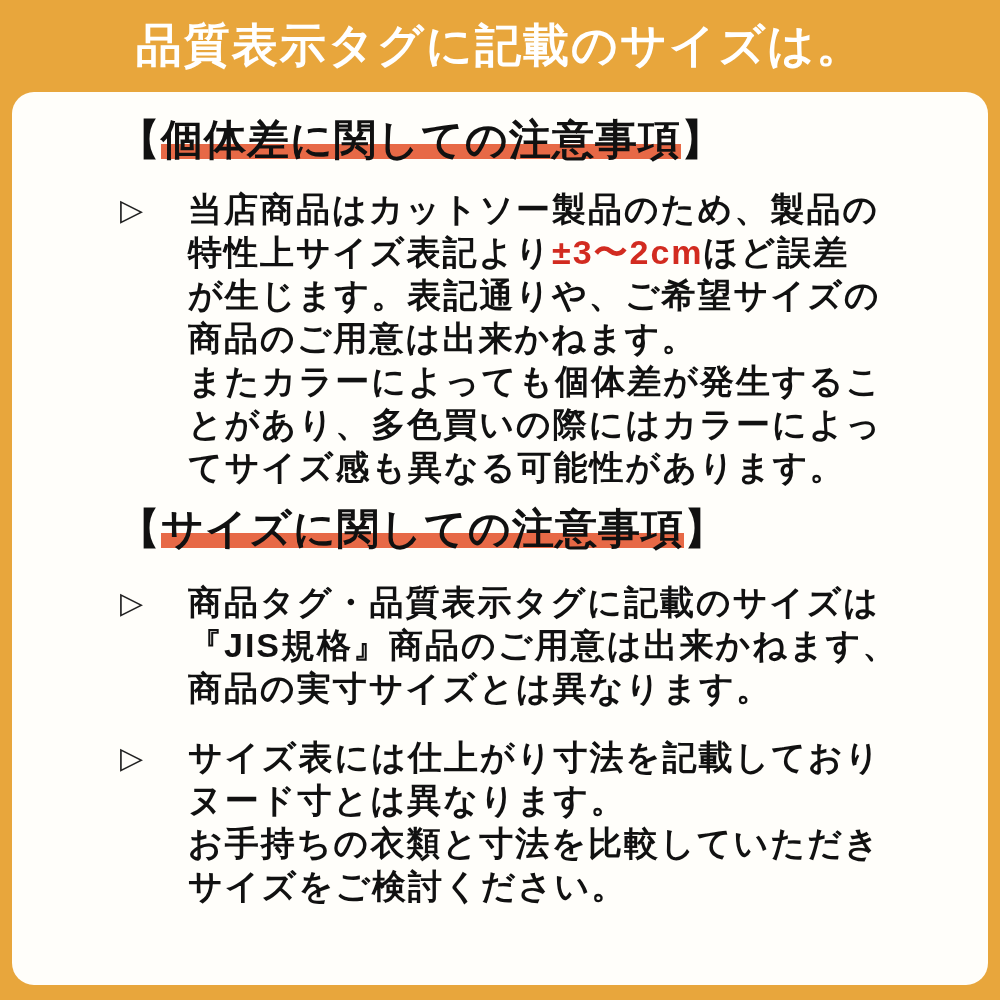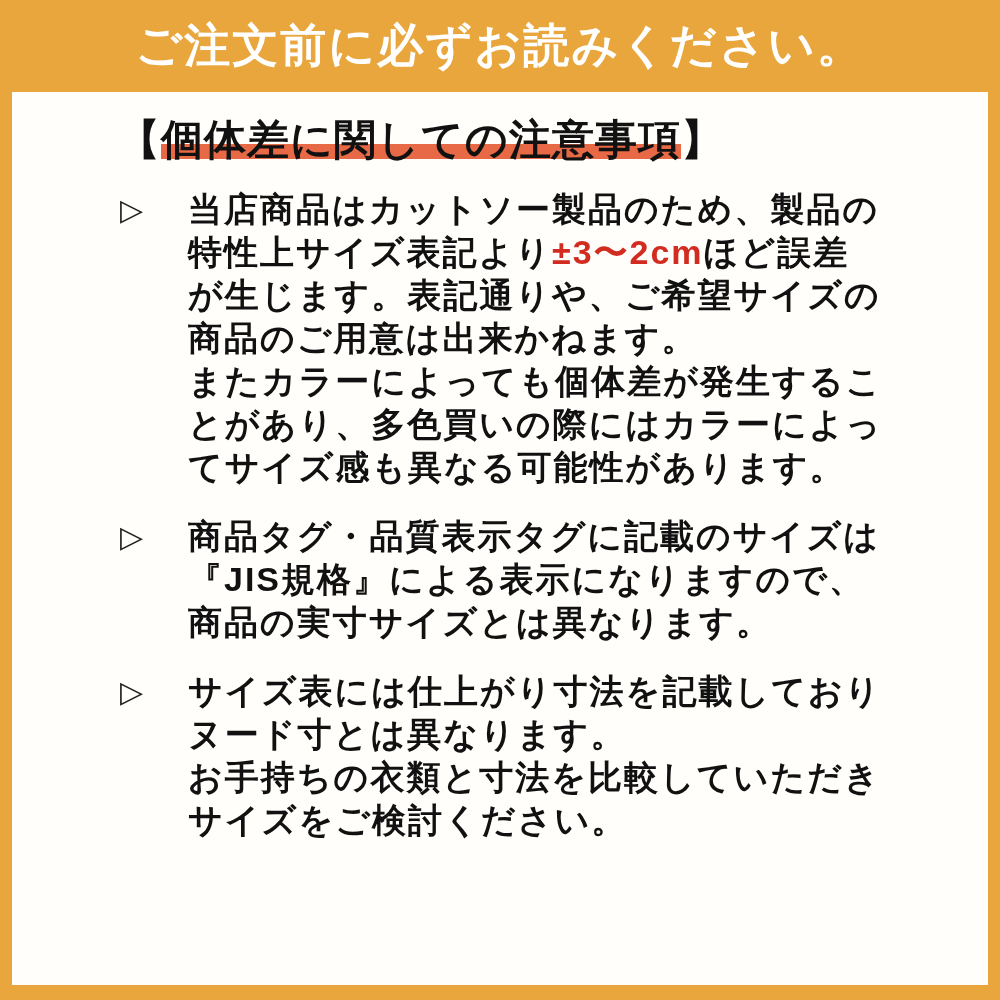"ご注文前に必ずお読みください。" span.title { text: ご注文前に必ずお読みください -> 品質表示タグに記載のサイズは }
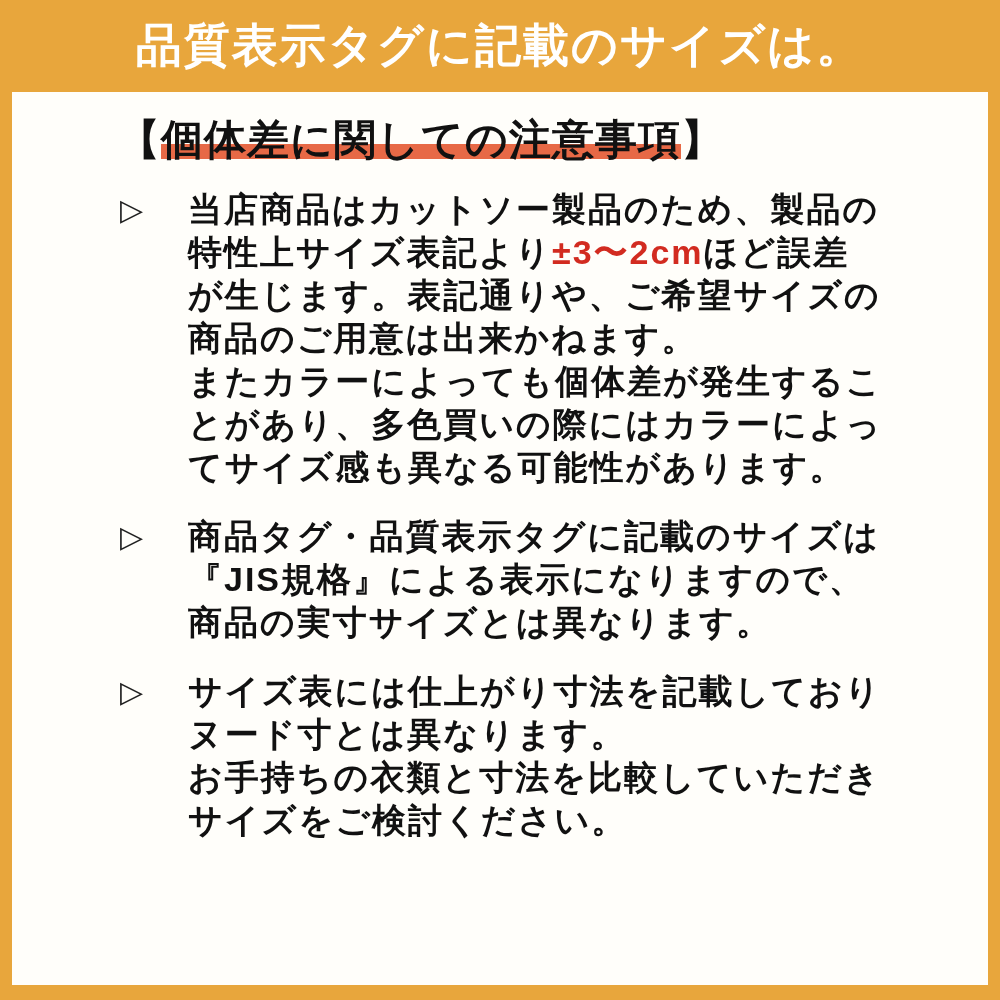"【個体差に関しての注意事項】" .panel { border-radius: none -> 22px }
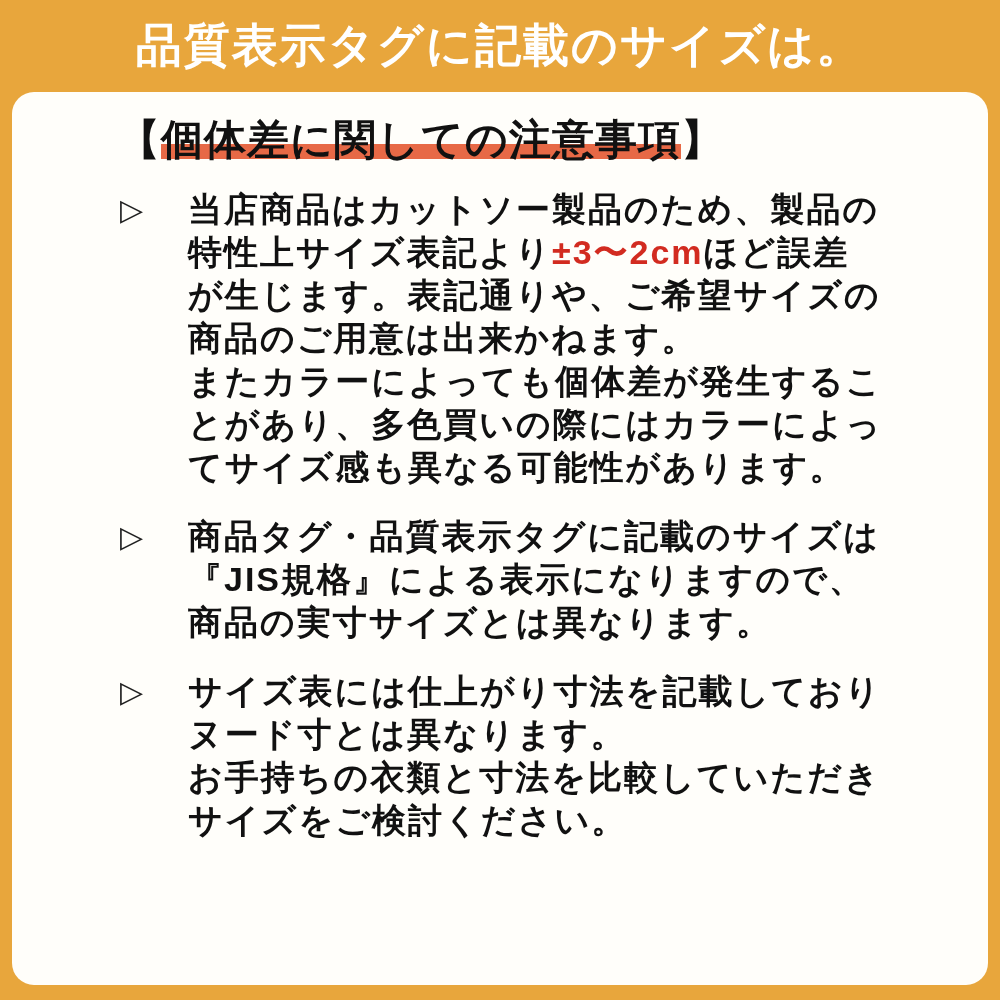"【サイズに関しての注意事項】" h2.section-heading { html: none -> <h2><span>【</span><span>サイズに関しての注意事項</span><span>】</span></h2> }
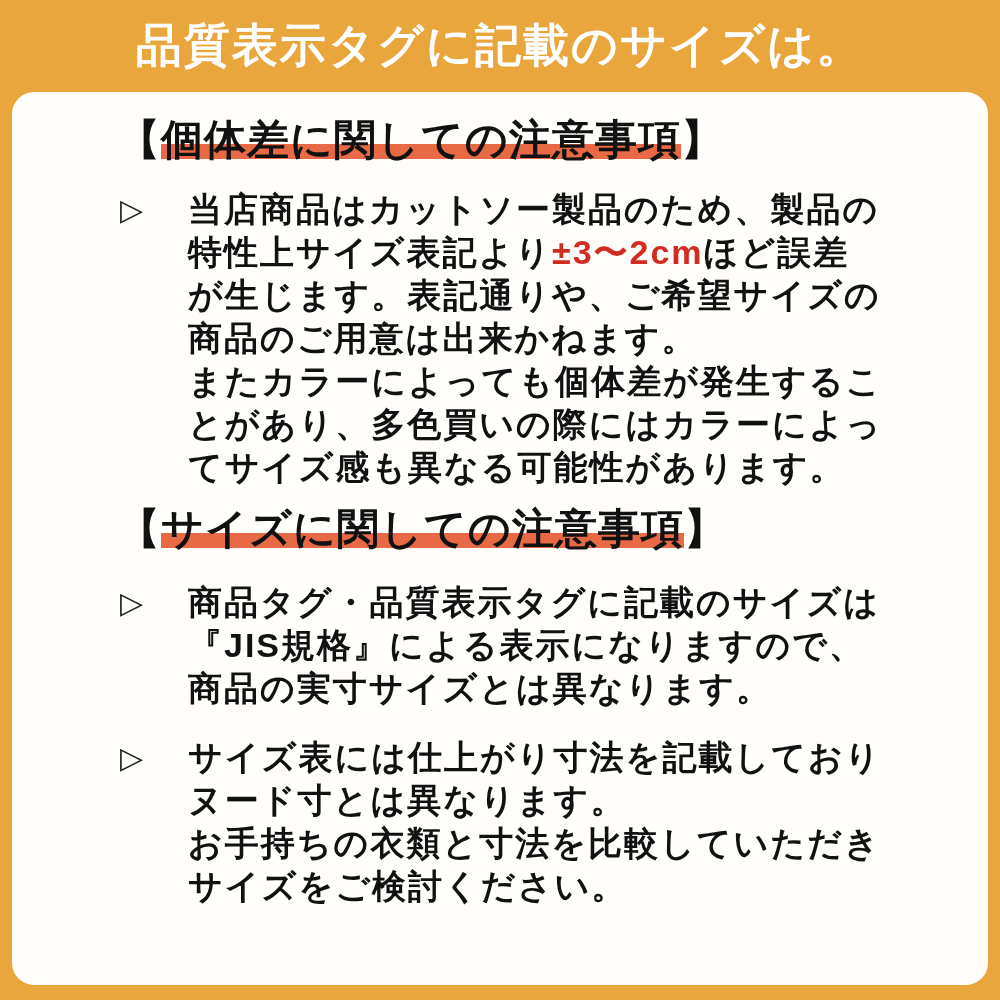"商品タグ・品質表示タグに記載のサイズは" span { text: による表示になりますので -> 商品のご用意は出来かねます }
